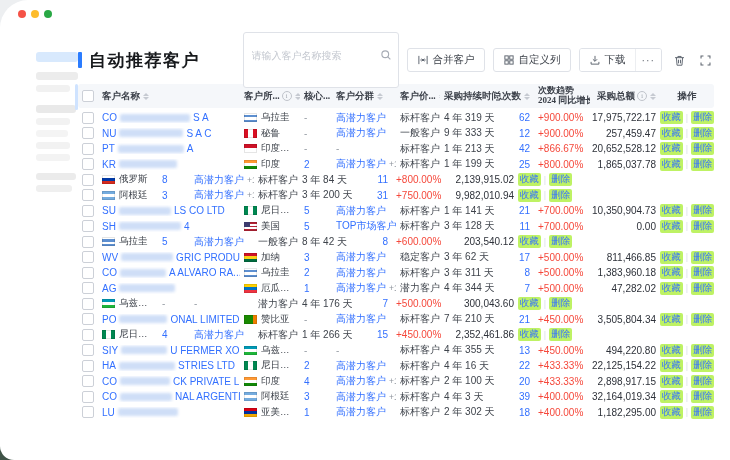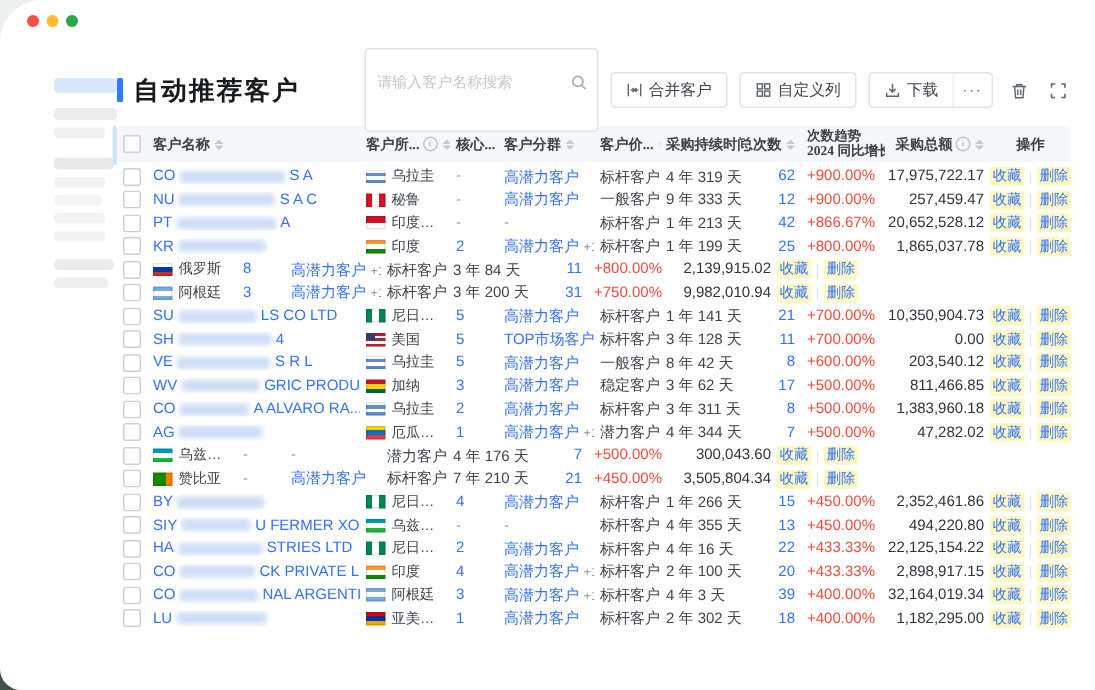"收藏" .op { background: #fef9c3 -> #bef264 }
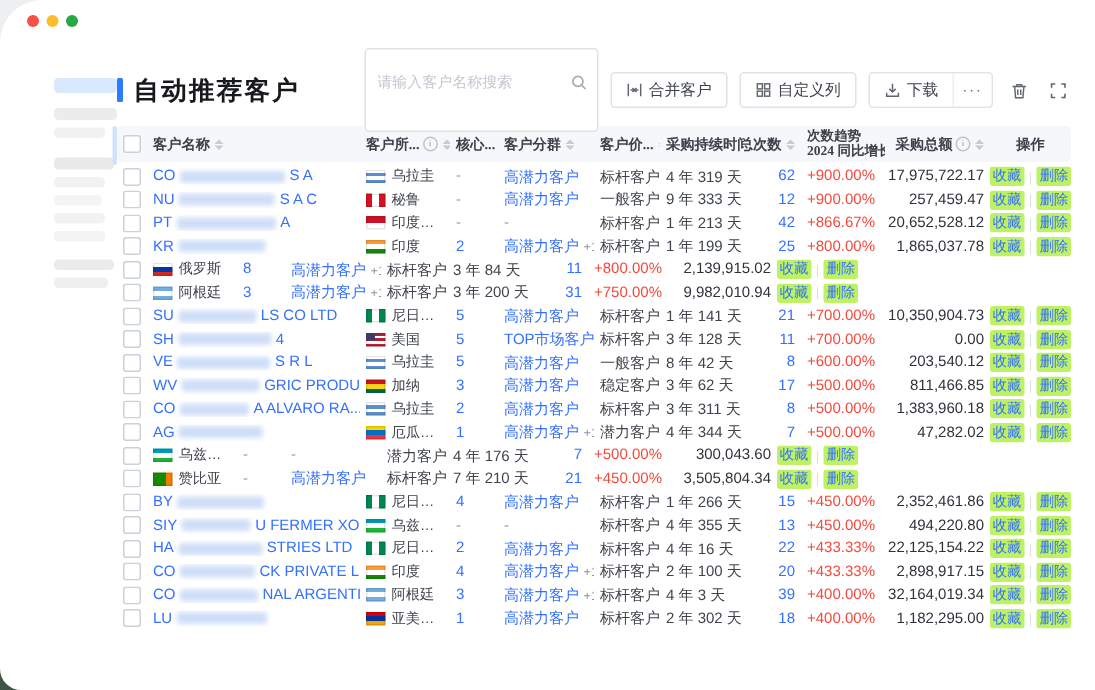"VE" div.cell { html: <div> <span>VE</span> <span></span> <span>S R L</span> </div> -> none }
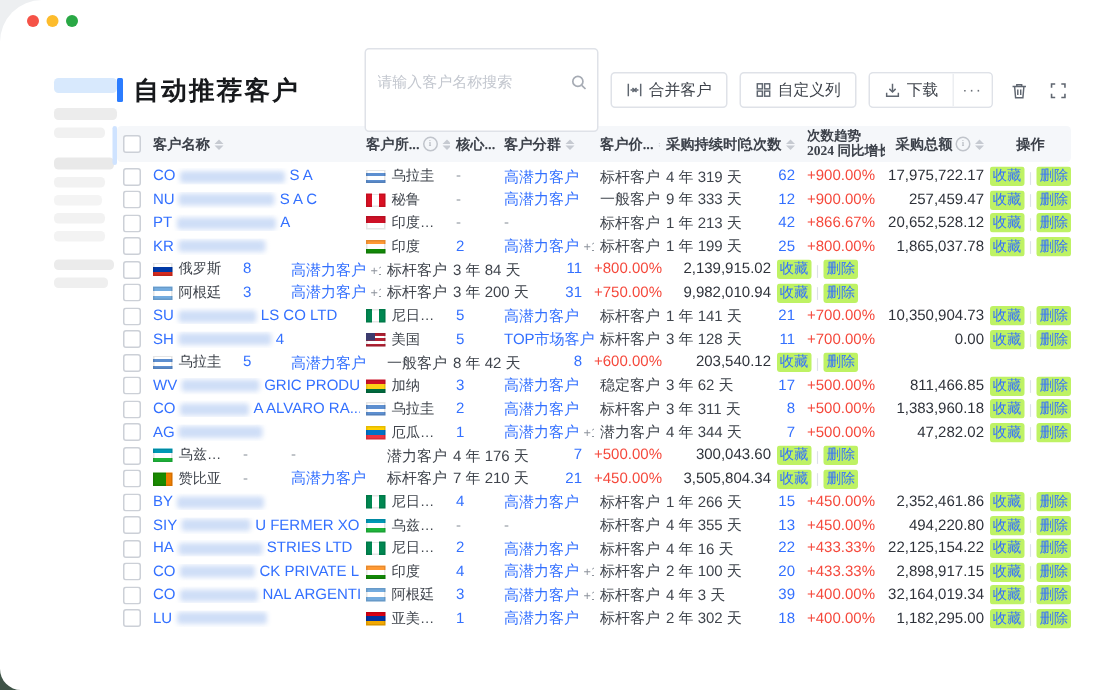"PO" div.cell { html: none -> <div> <span>PO</span> <span></span> <span>ONAL LIMITED</span> </div> }
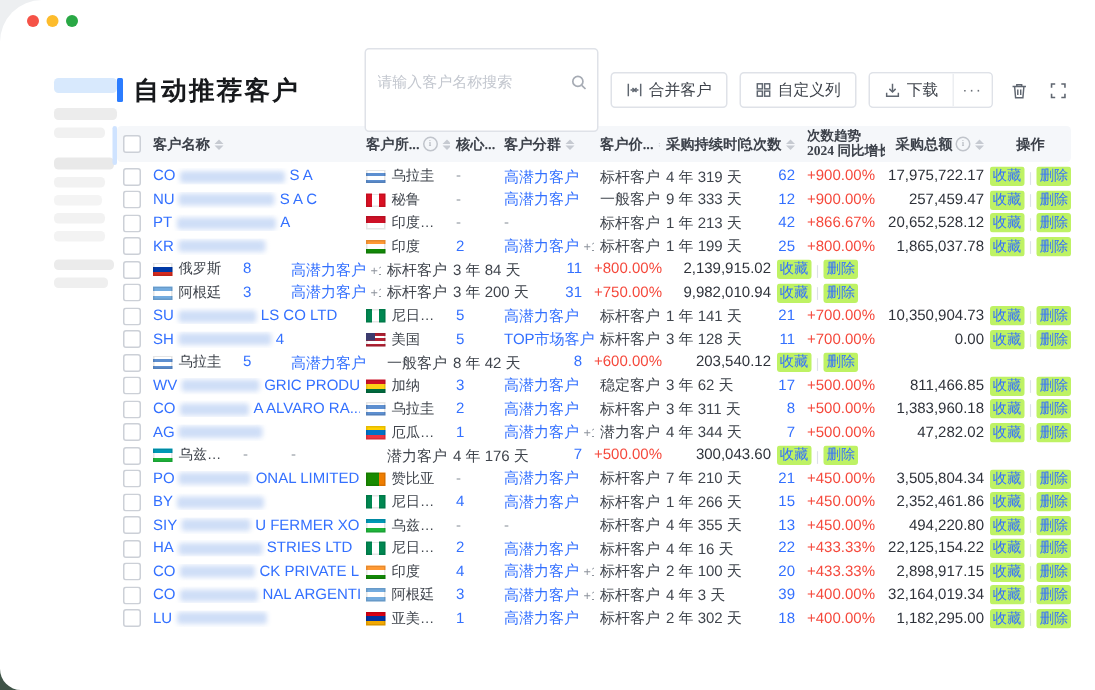"BY" div.cell { html: <div> <span>BY</span> <span></span> </div> -> none }
